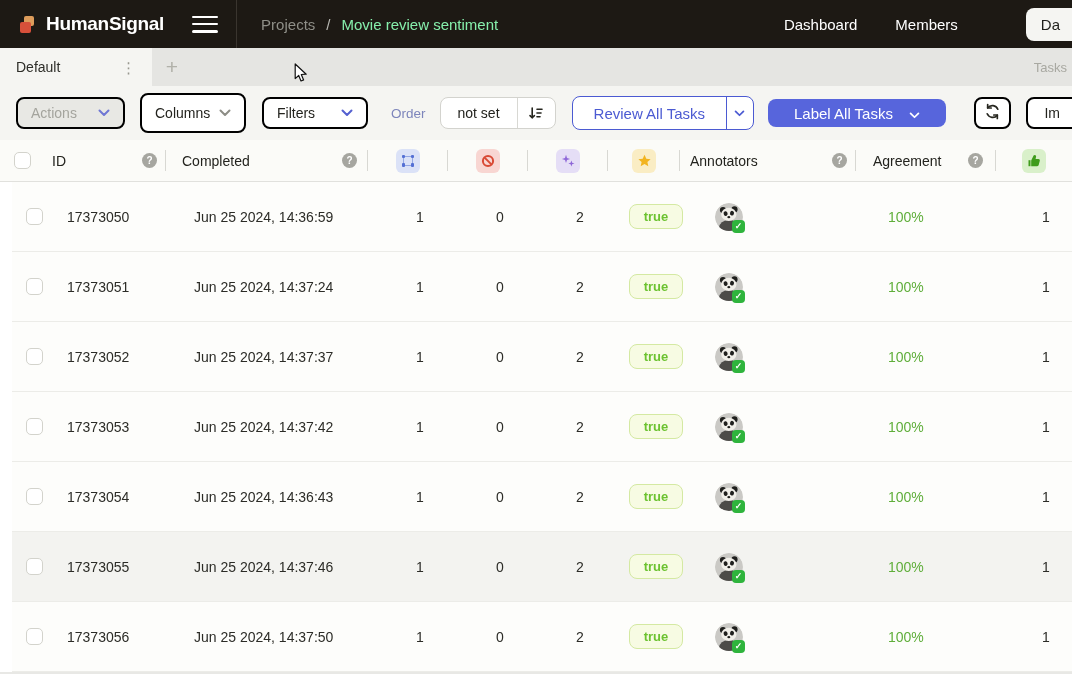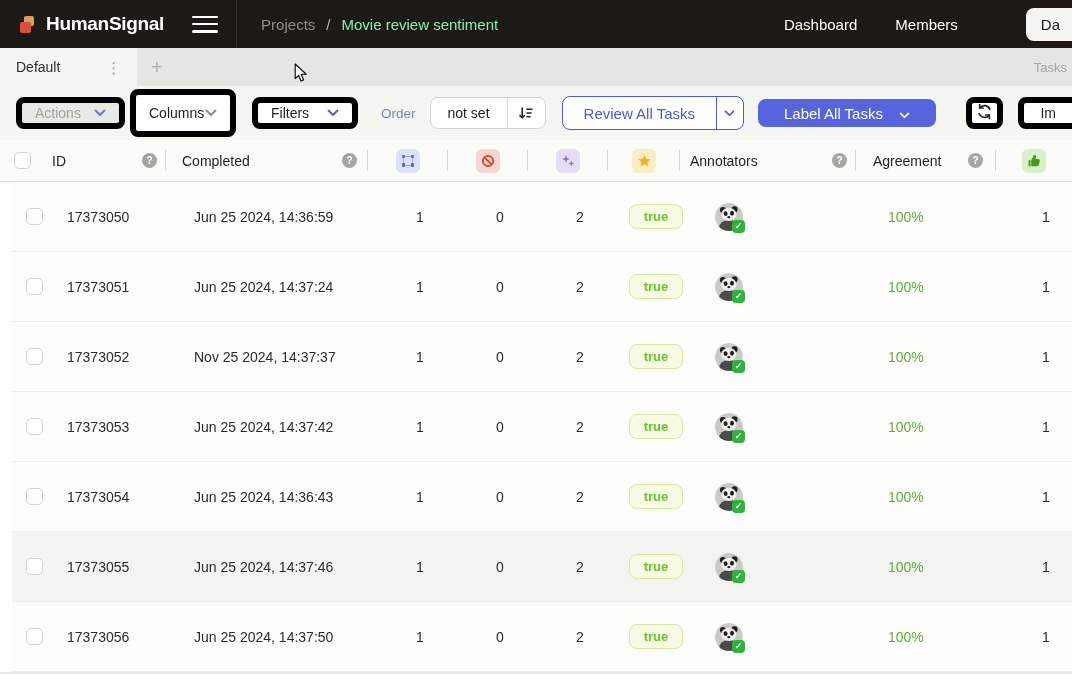"Default" .tab-active { width: 137px -> 152px }
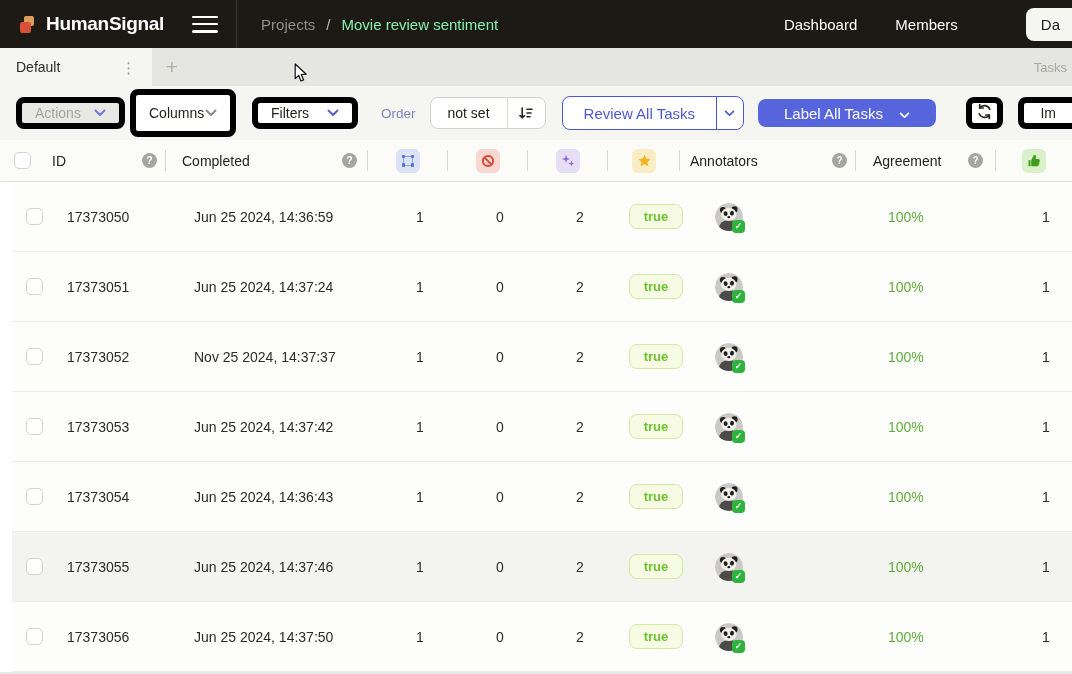"Actions" .btn { border: 6px solid #000000 -> 2px solid #000000 }
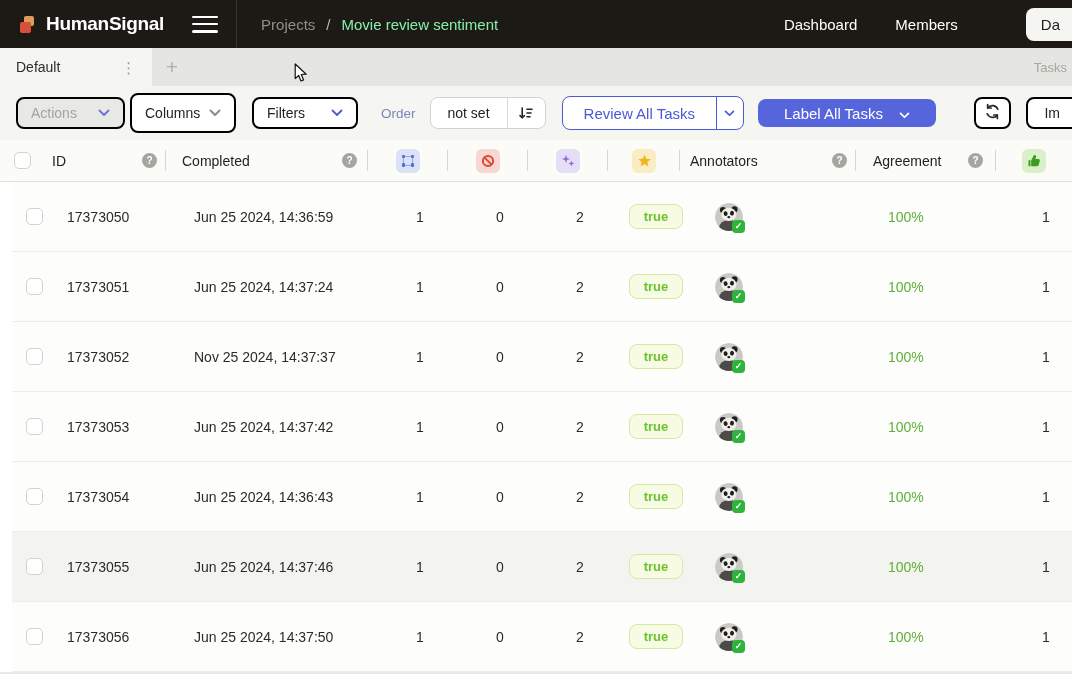"Columns" .btn-columns { margin-left: 5px -> 15px }
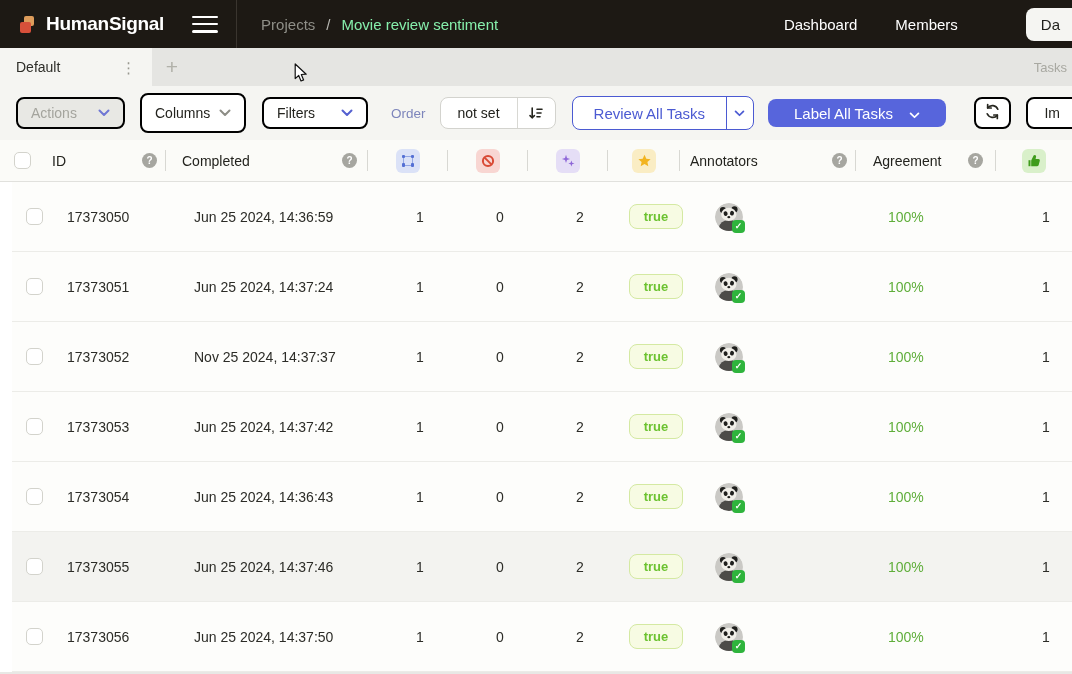"Nov 25 2024, 14:37:37" div.cell { text: Nov -> Jun }
